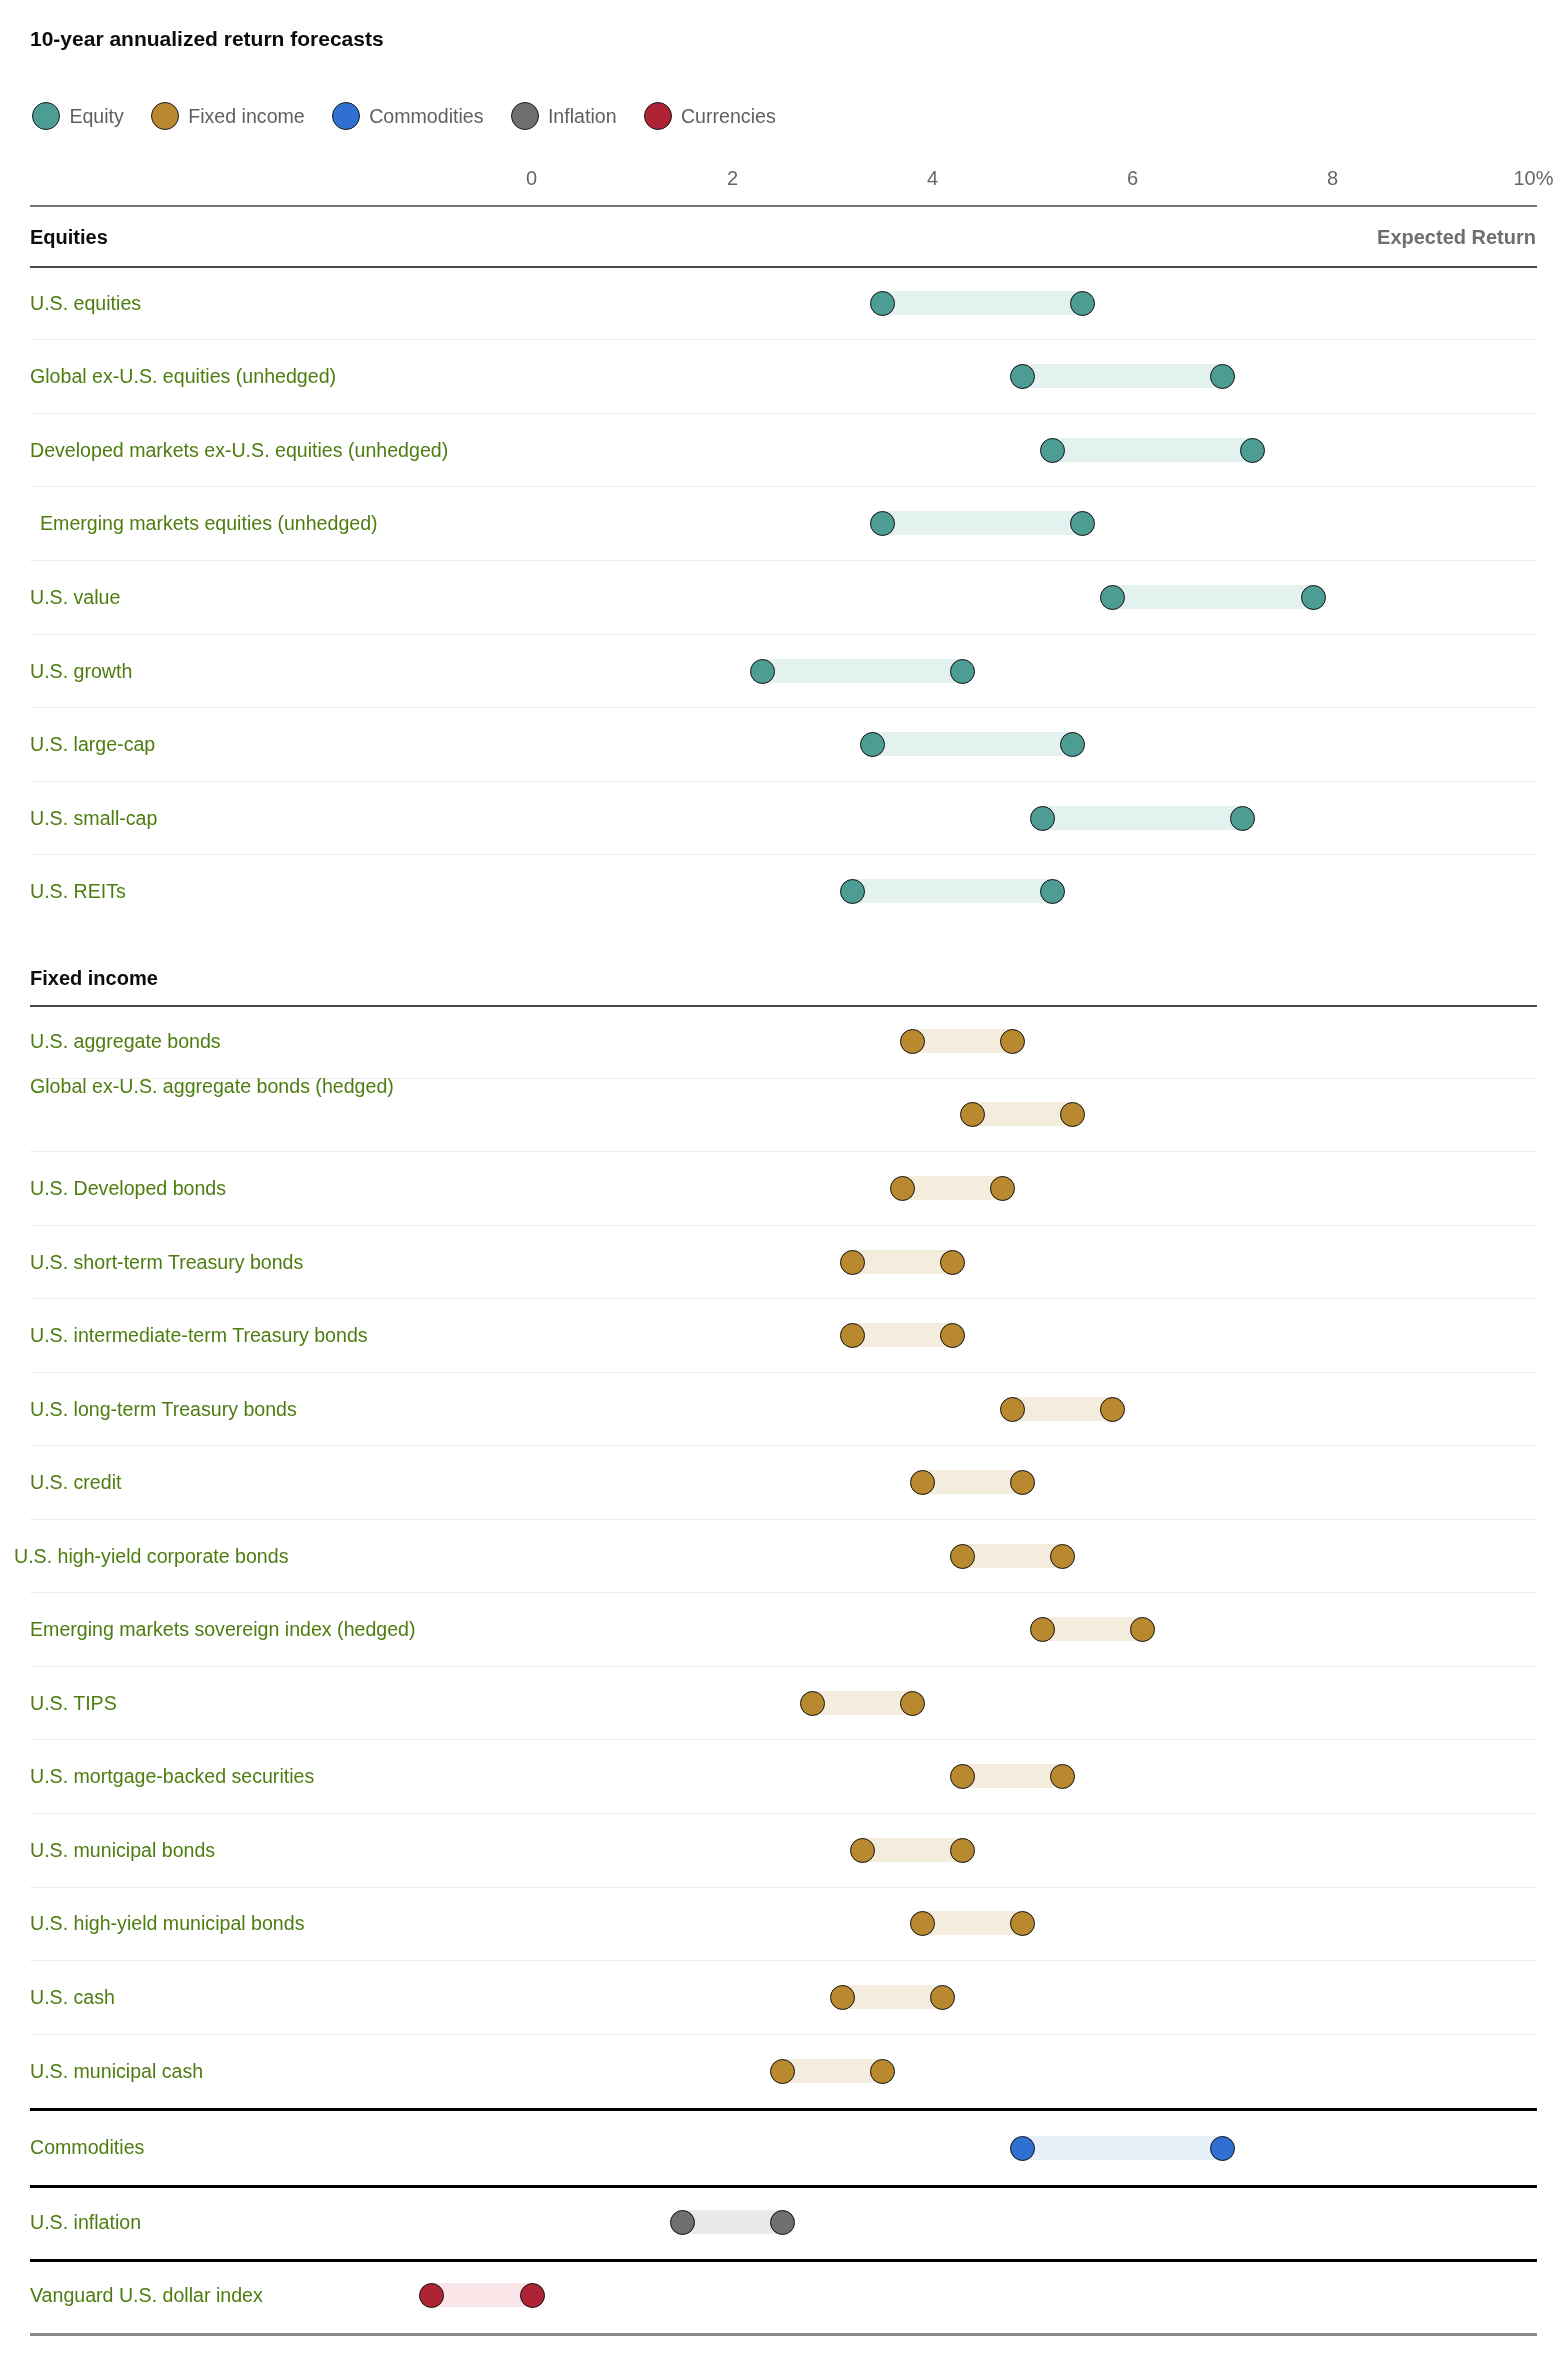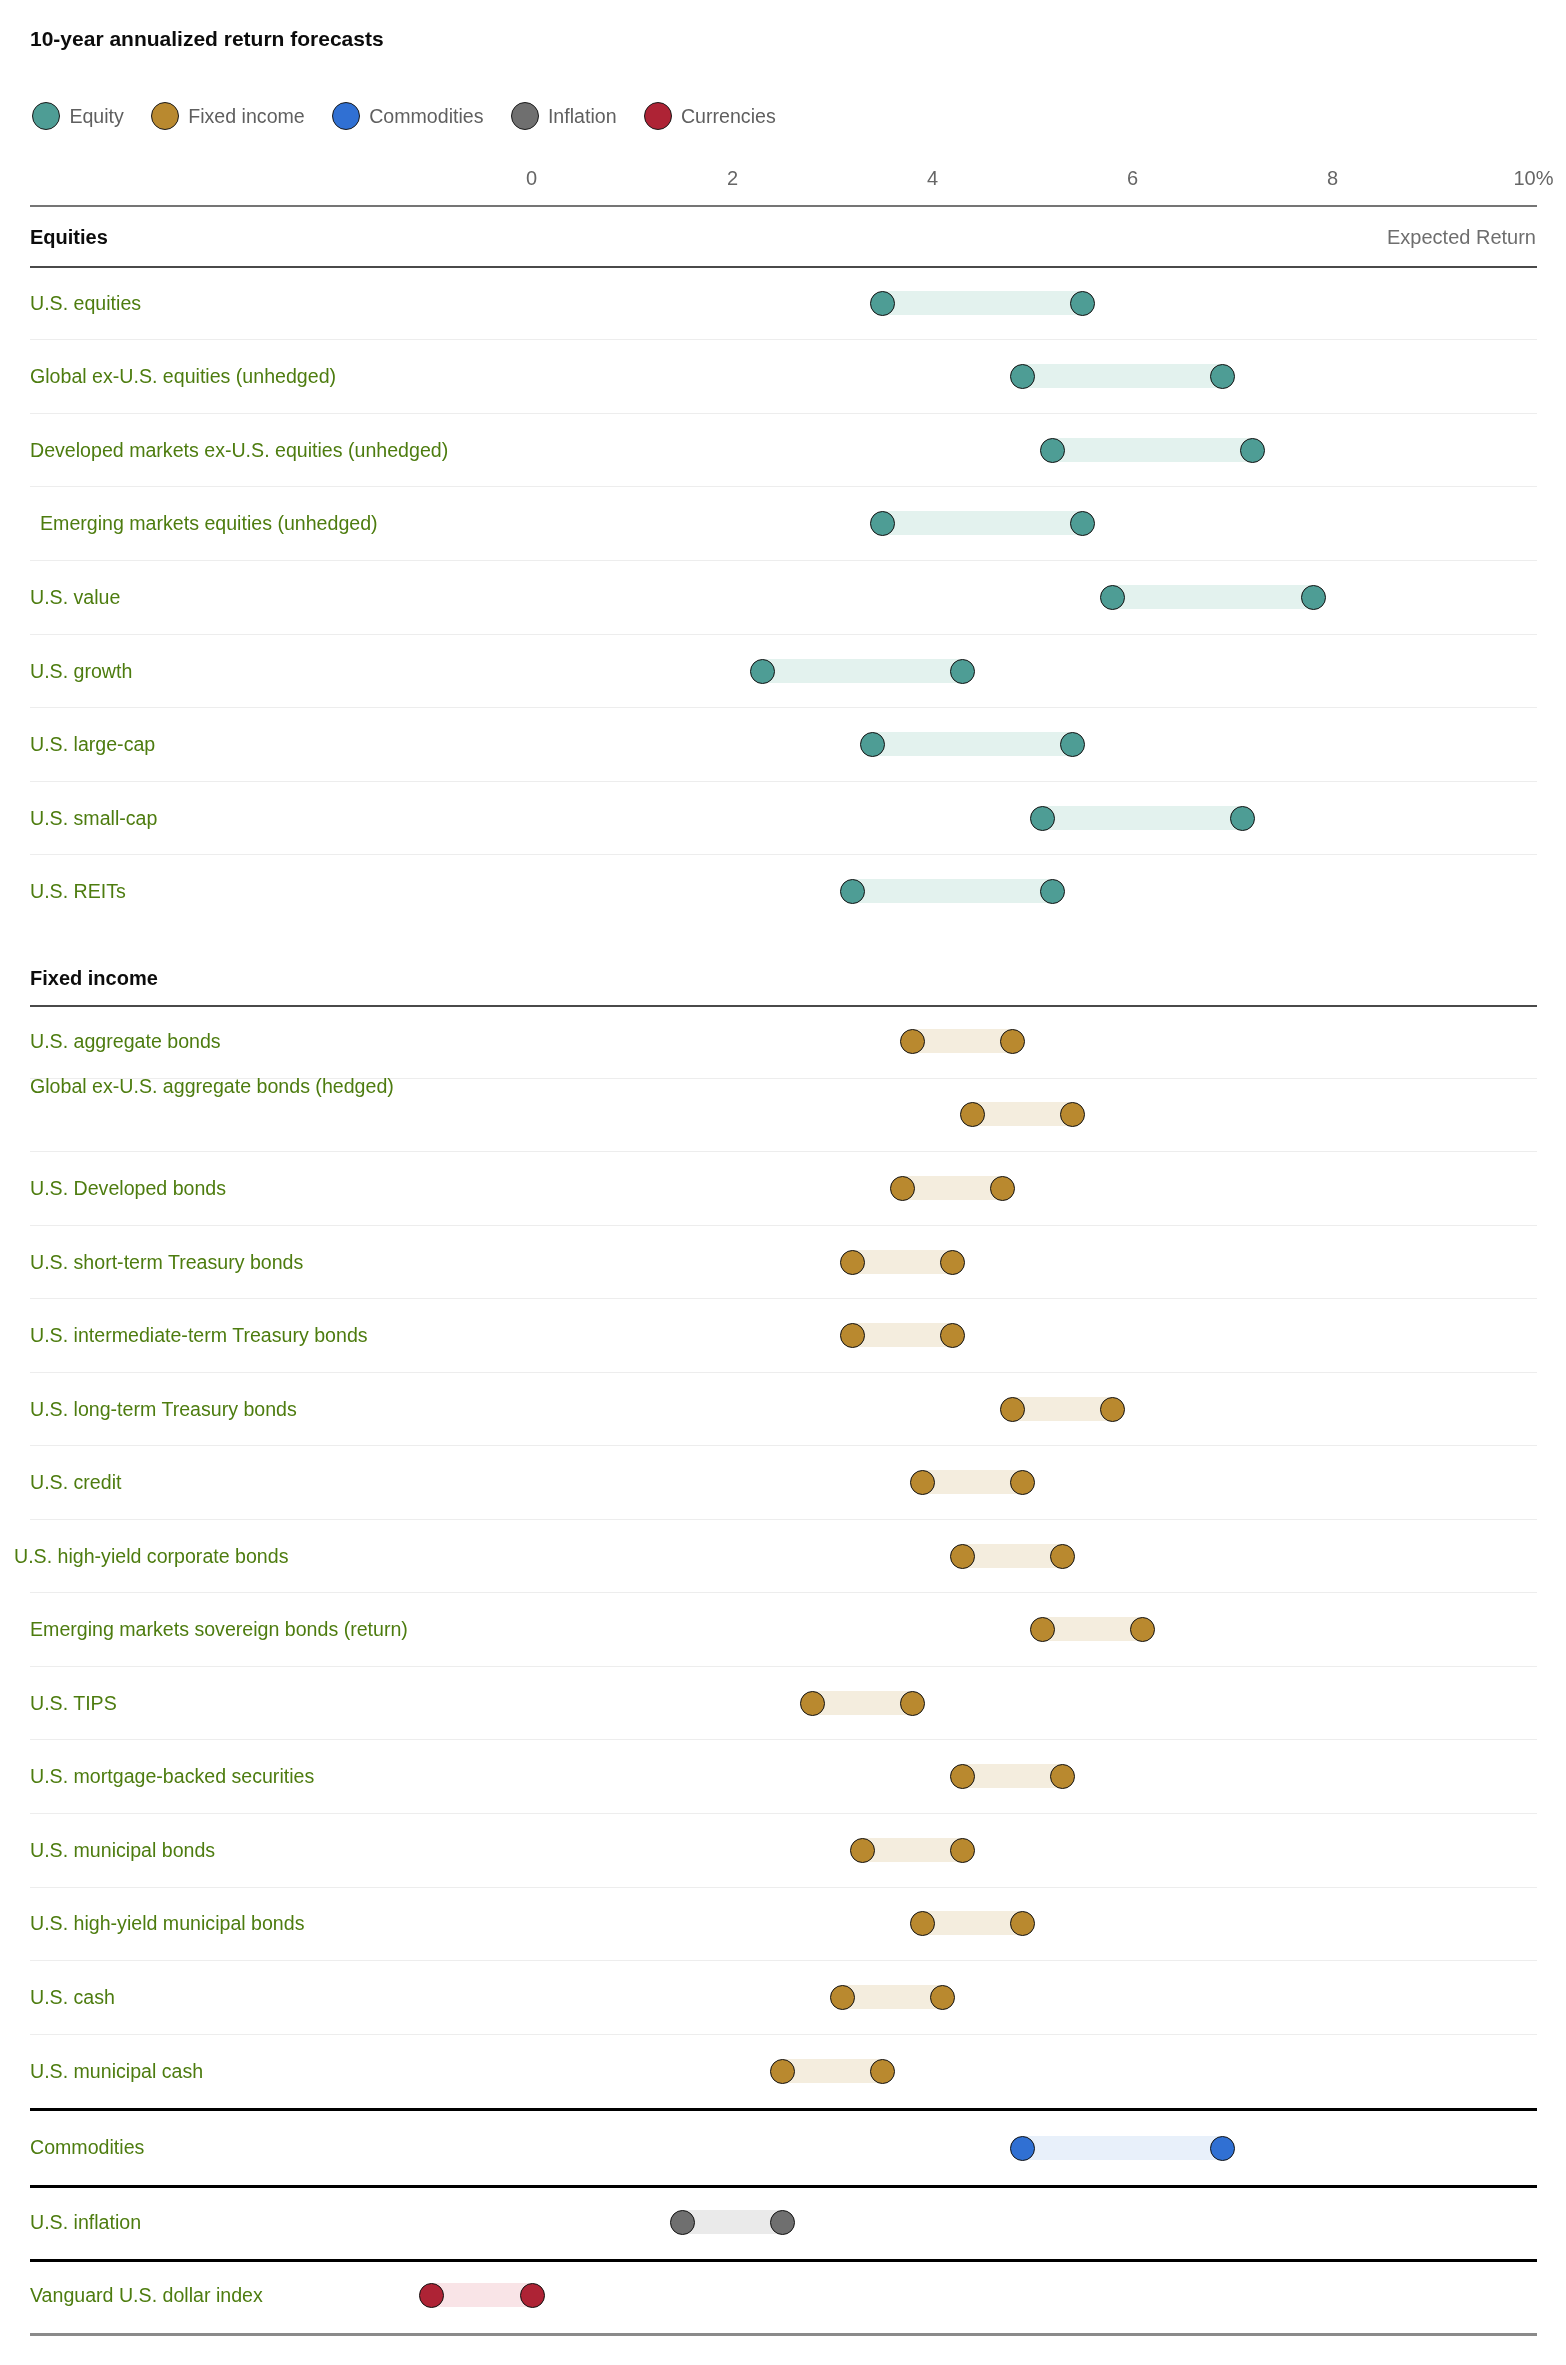"Expected Return" .axis-caption { font-weight: normal -> bold }
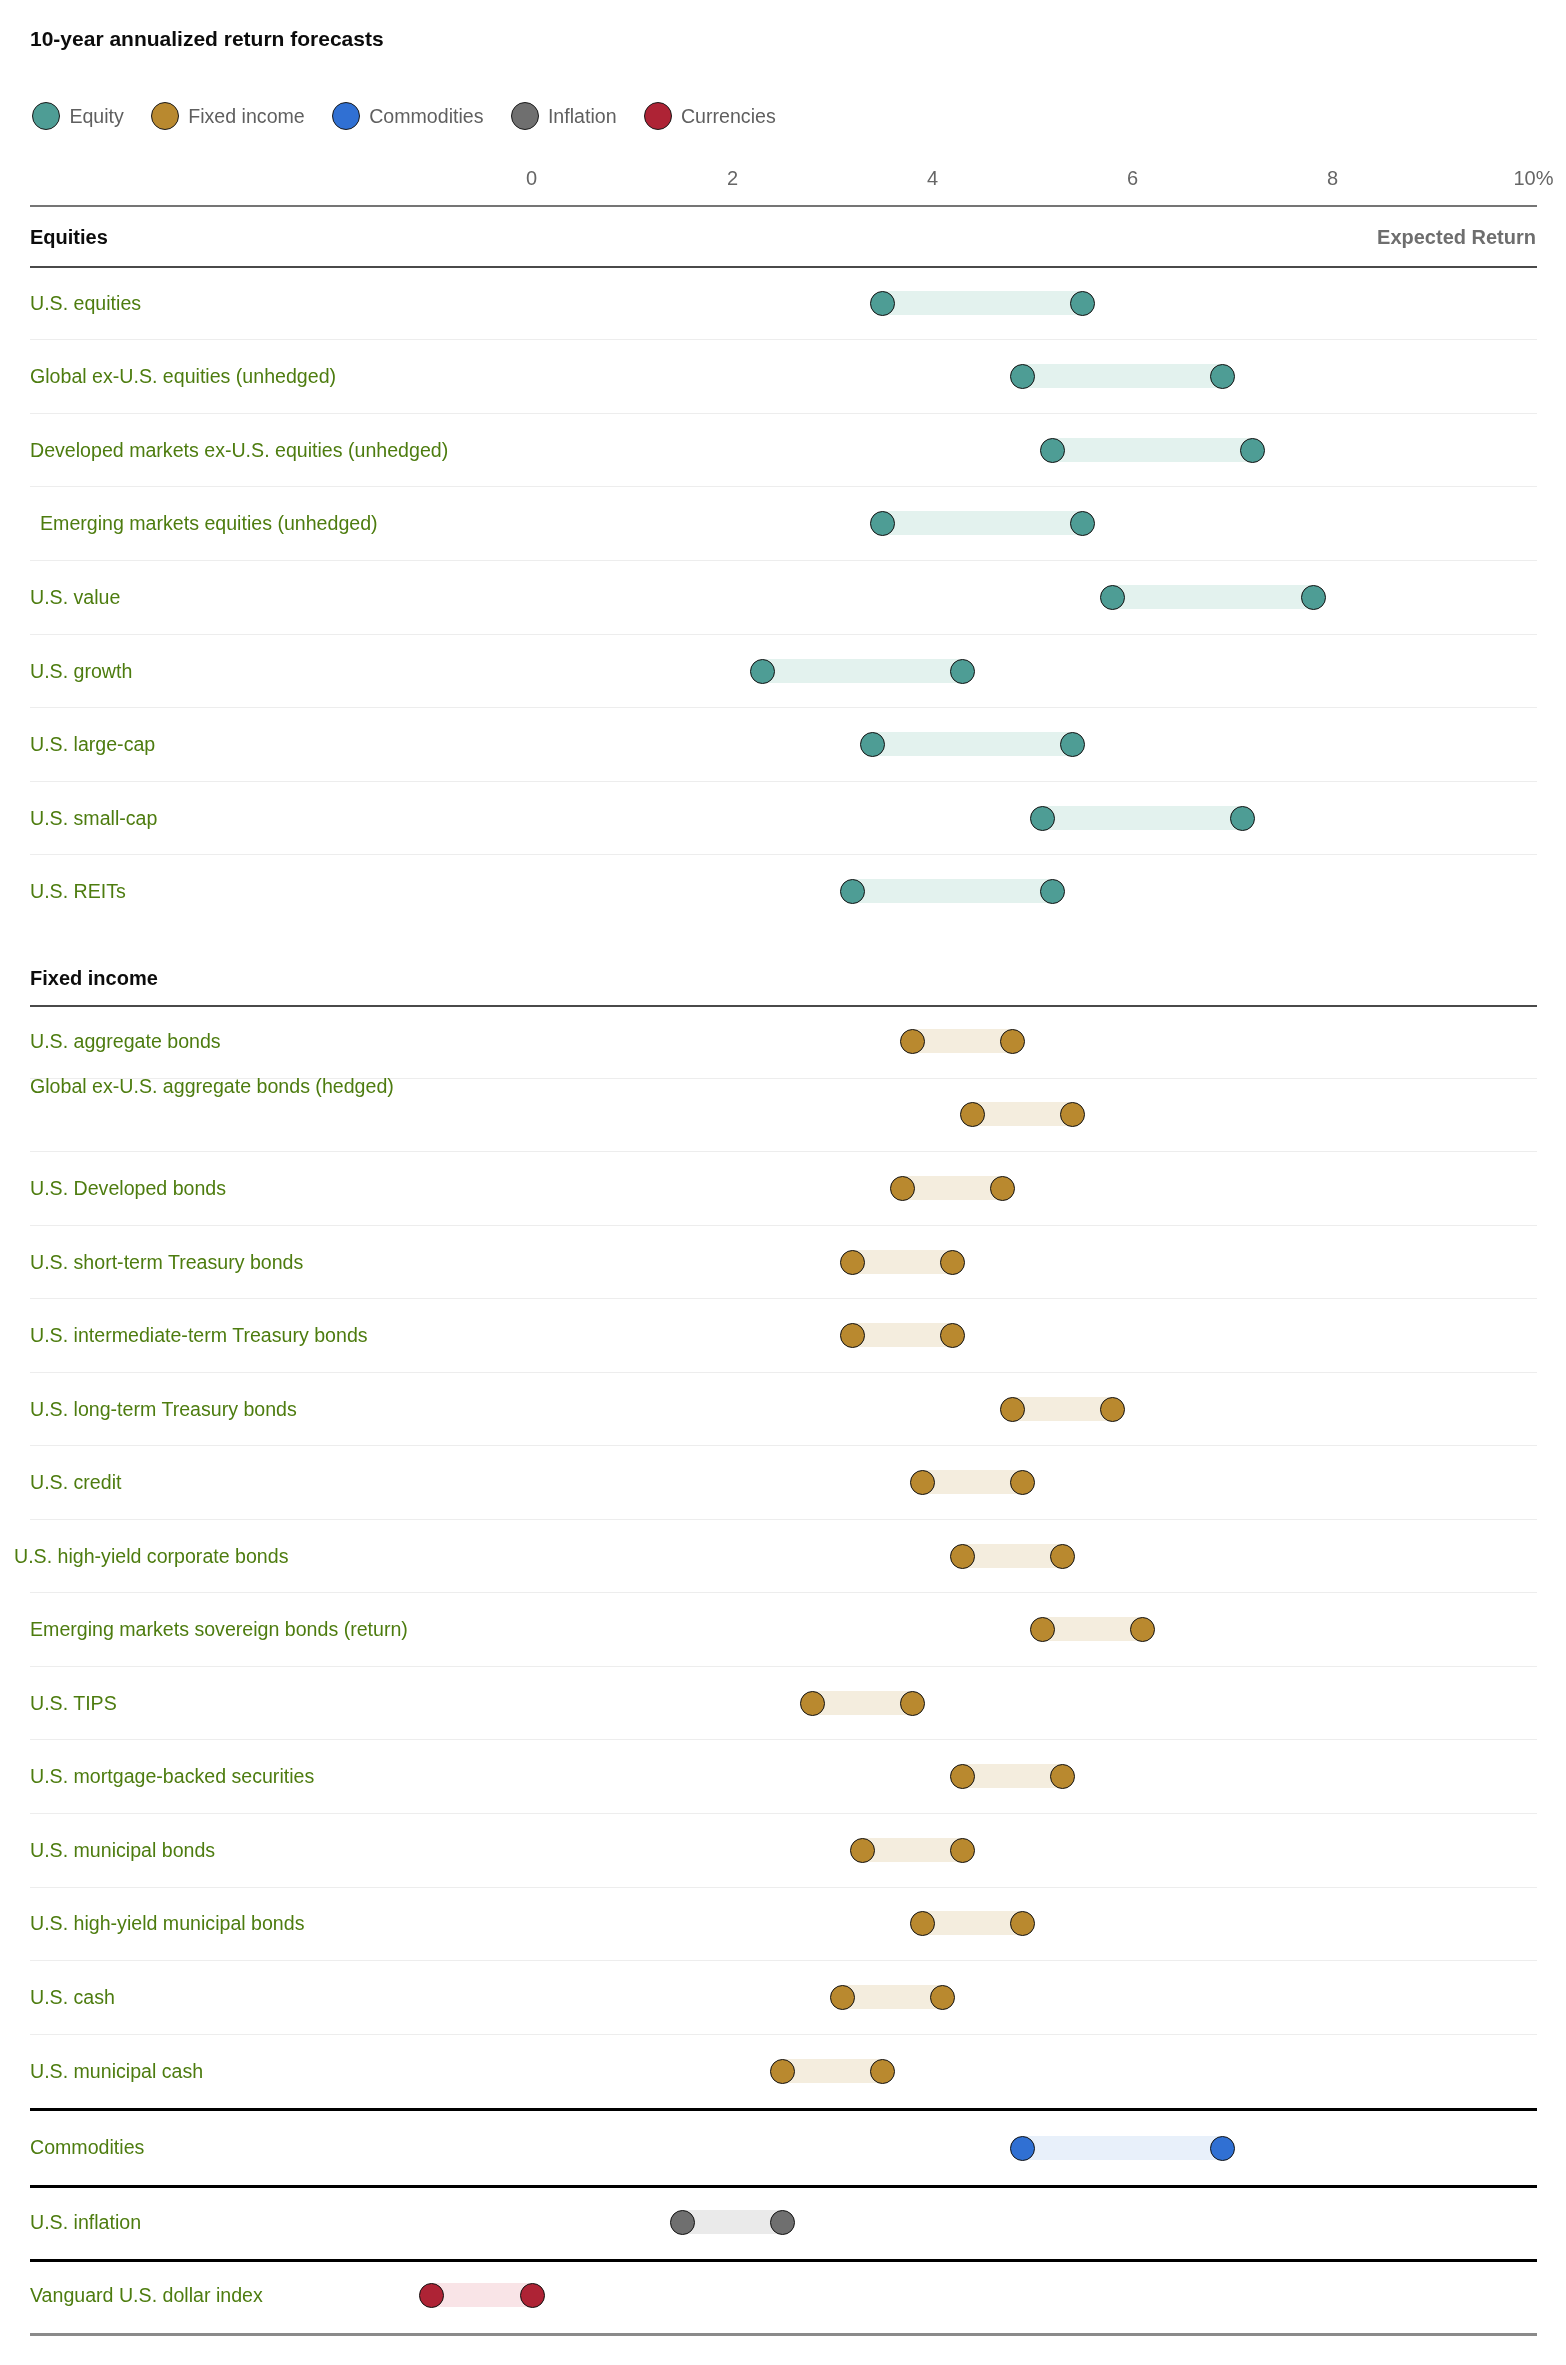"Emerging markets sovereign bonds" div.abs { text: bonds (return -> index (hedged }
